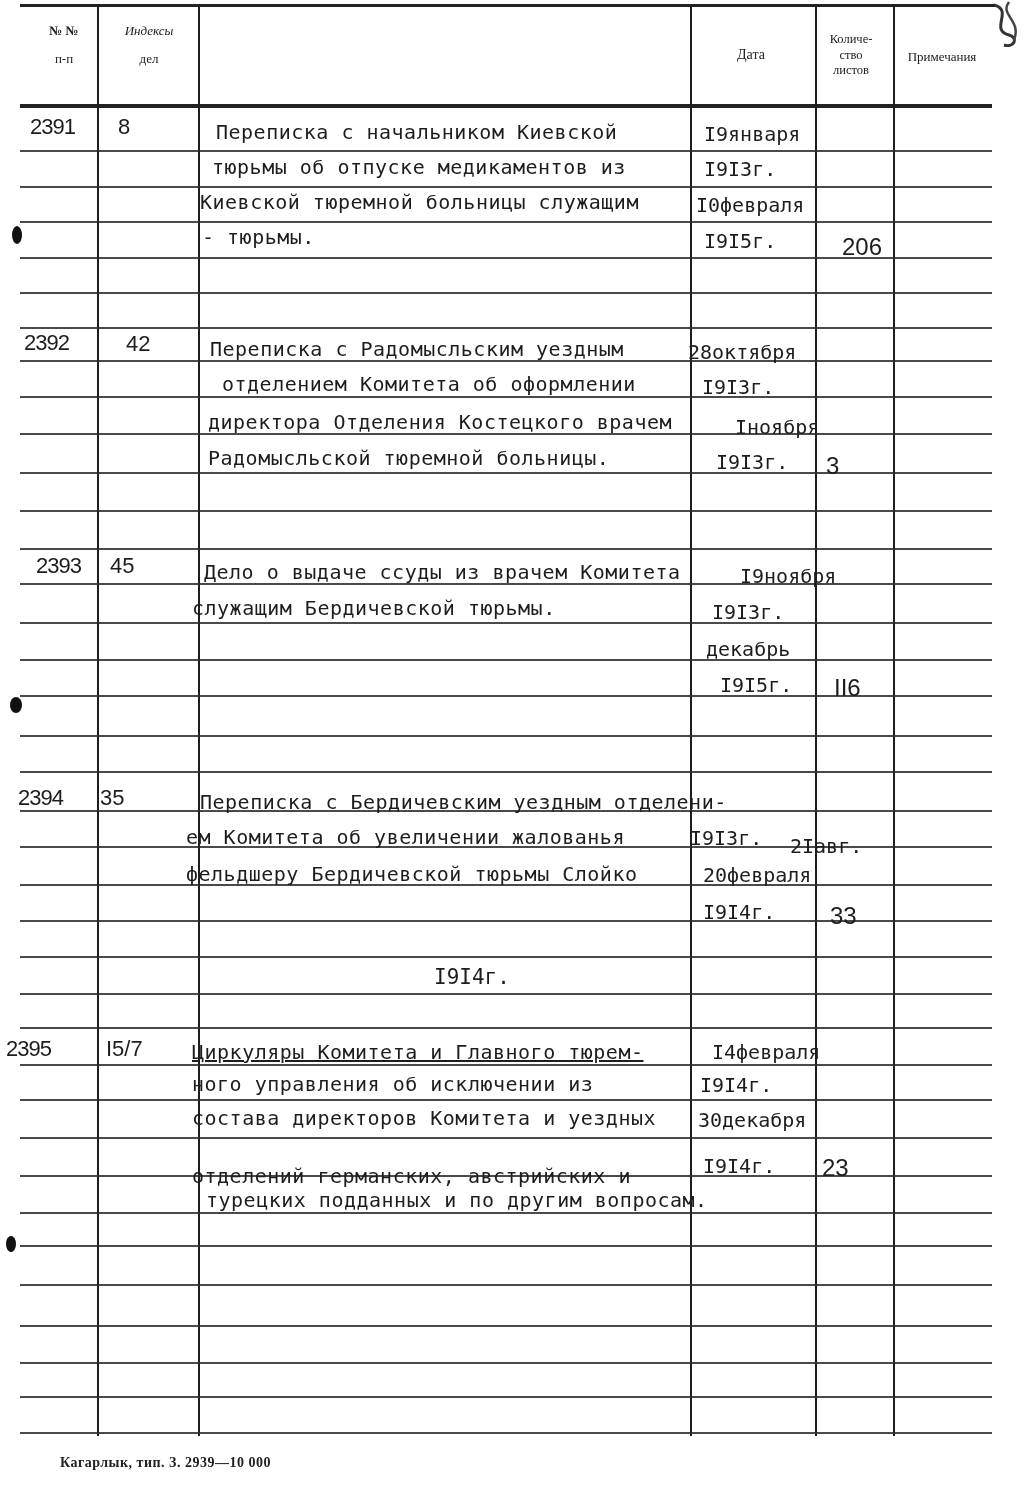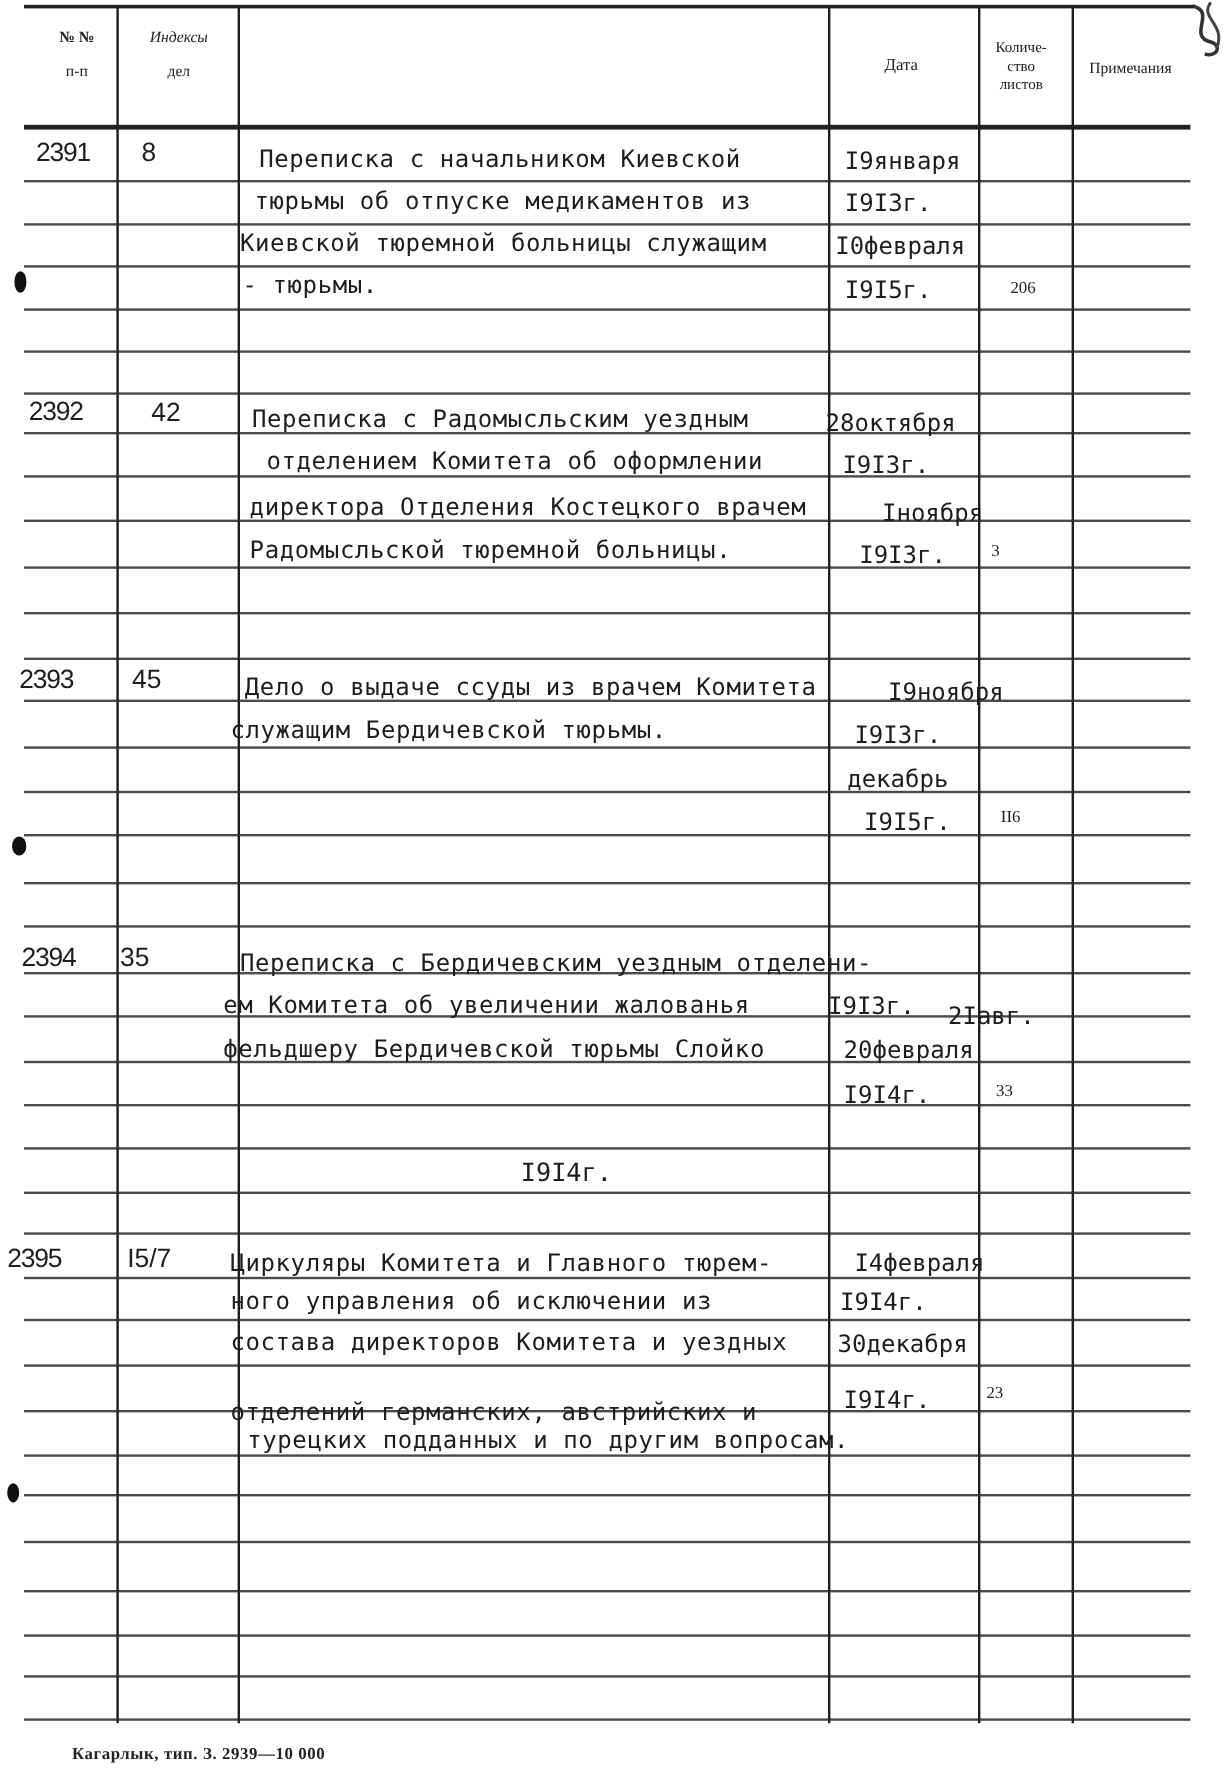"206" .sheets { font-family: Liberation Serif, serif -> Liberation Sans, sans-serif; font-size: 14px -> 24px }
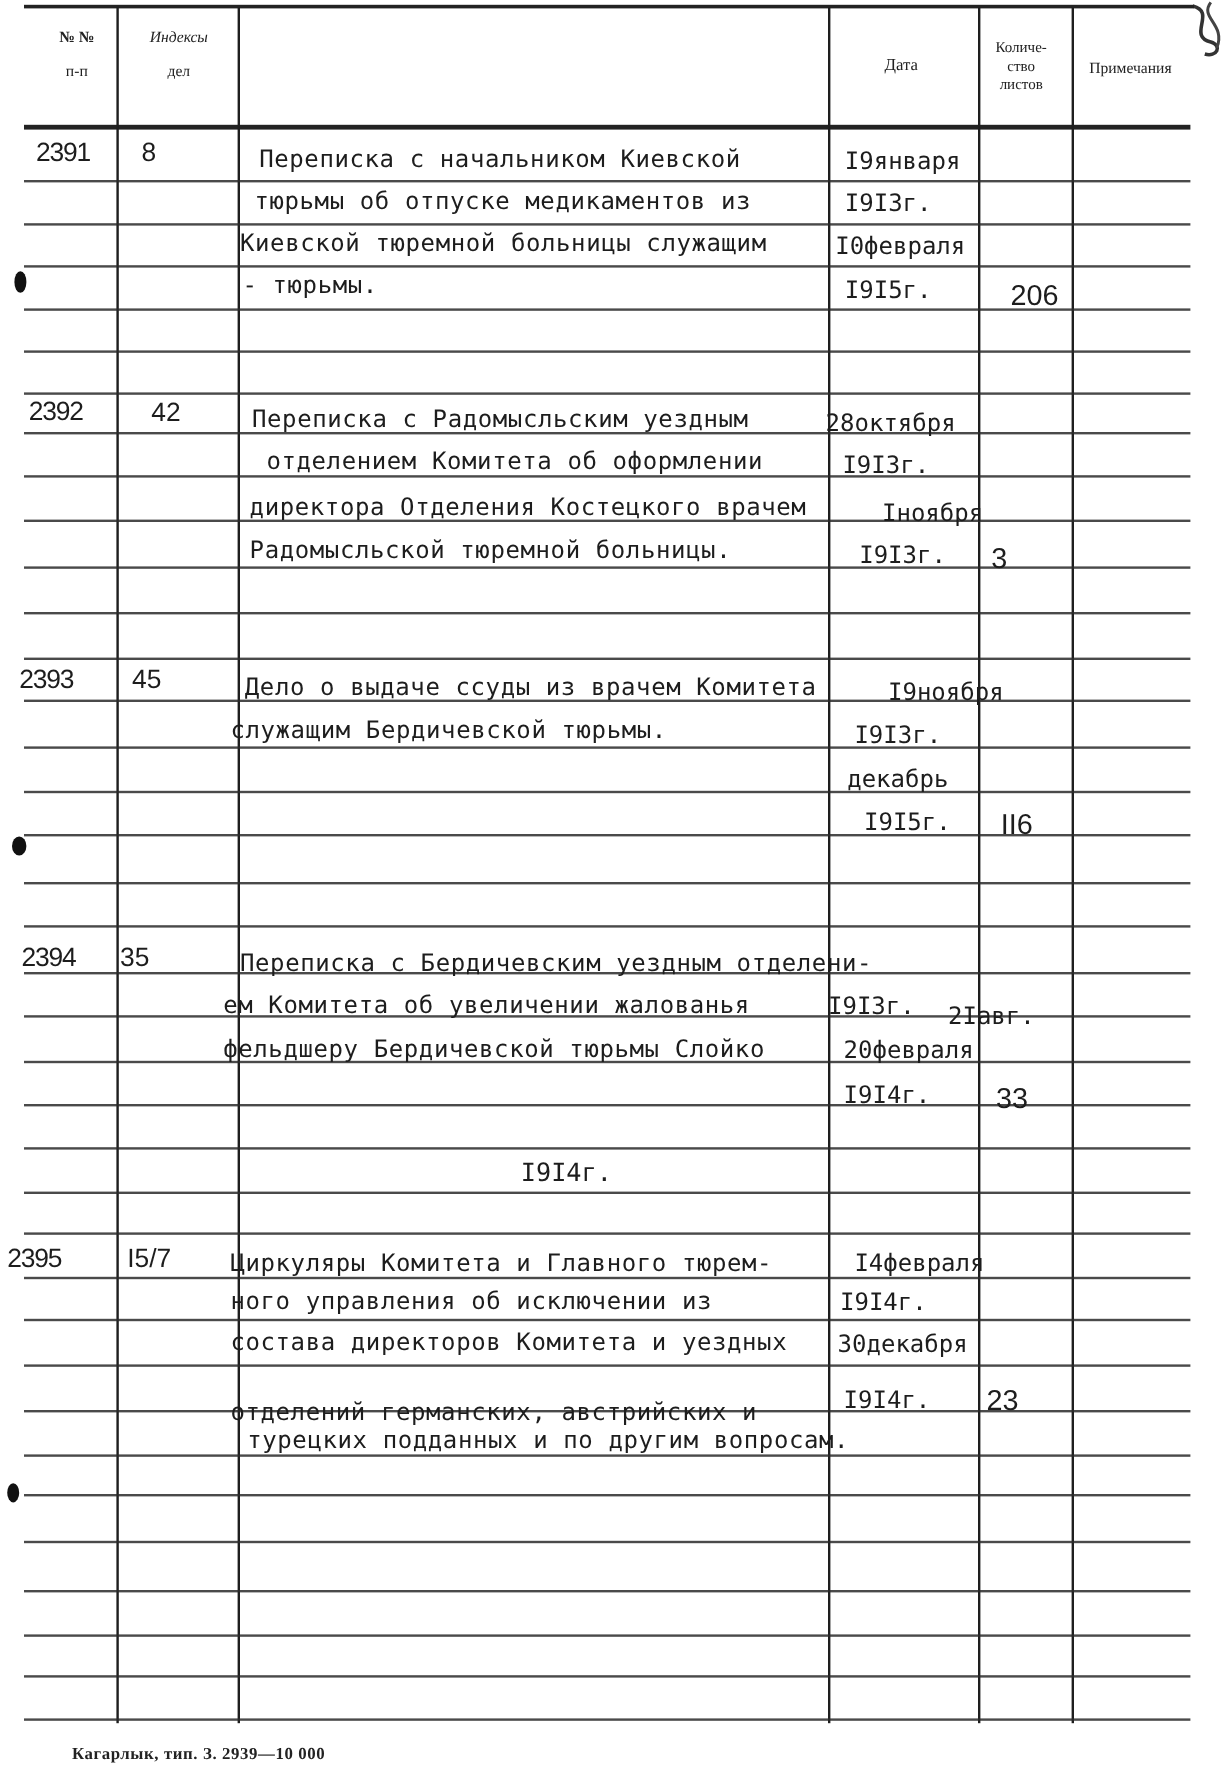"2393" div.num { left: 16px -> 36px }
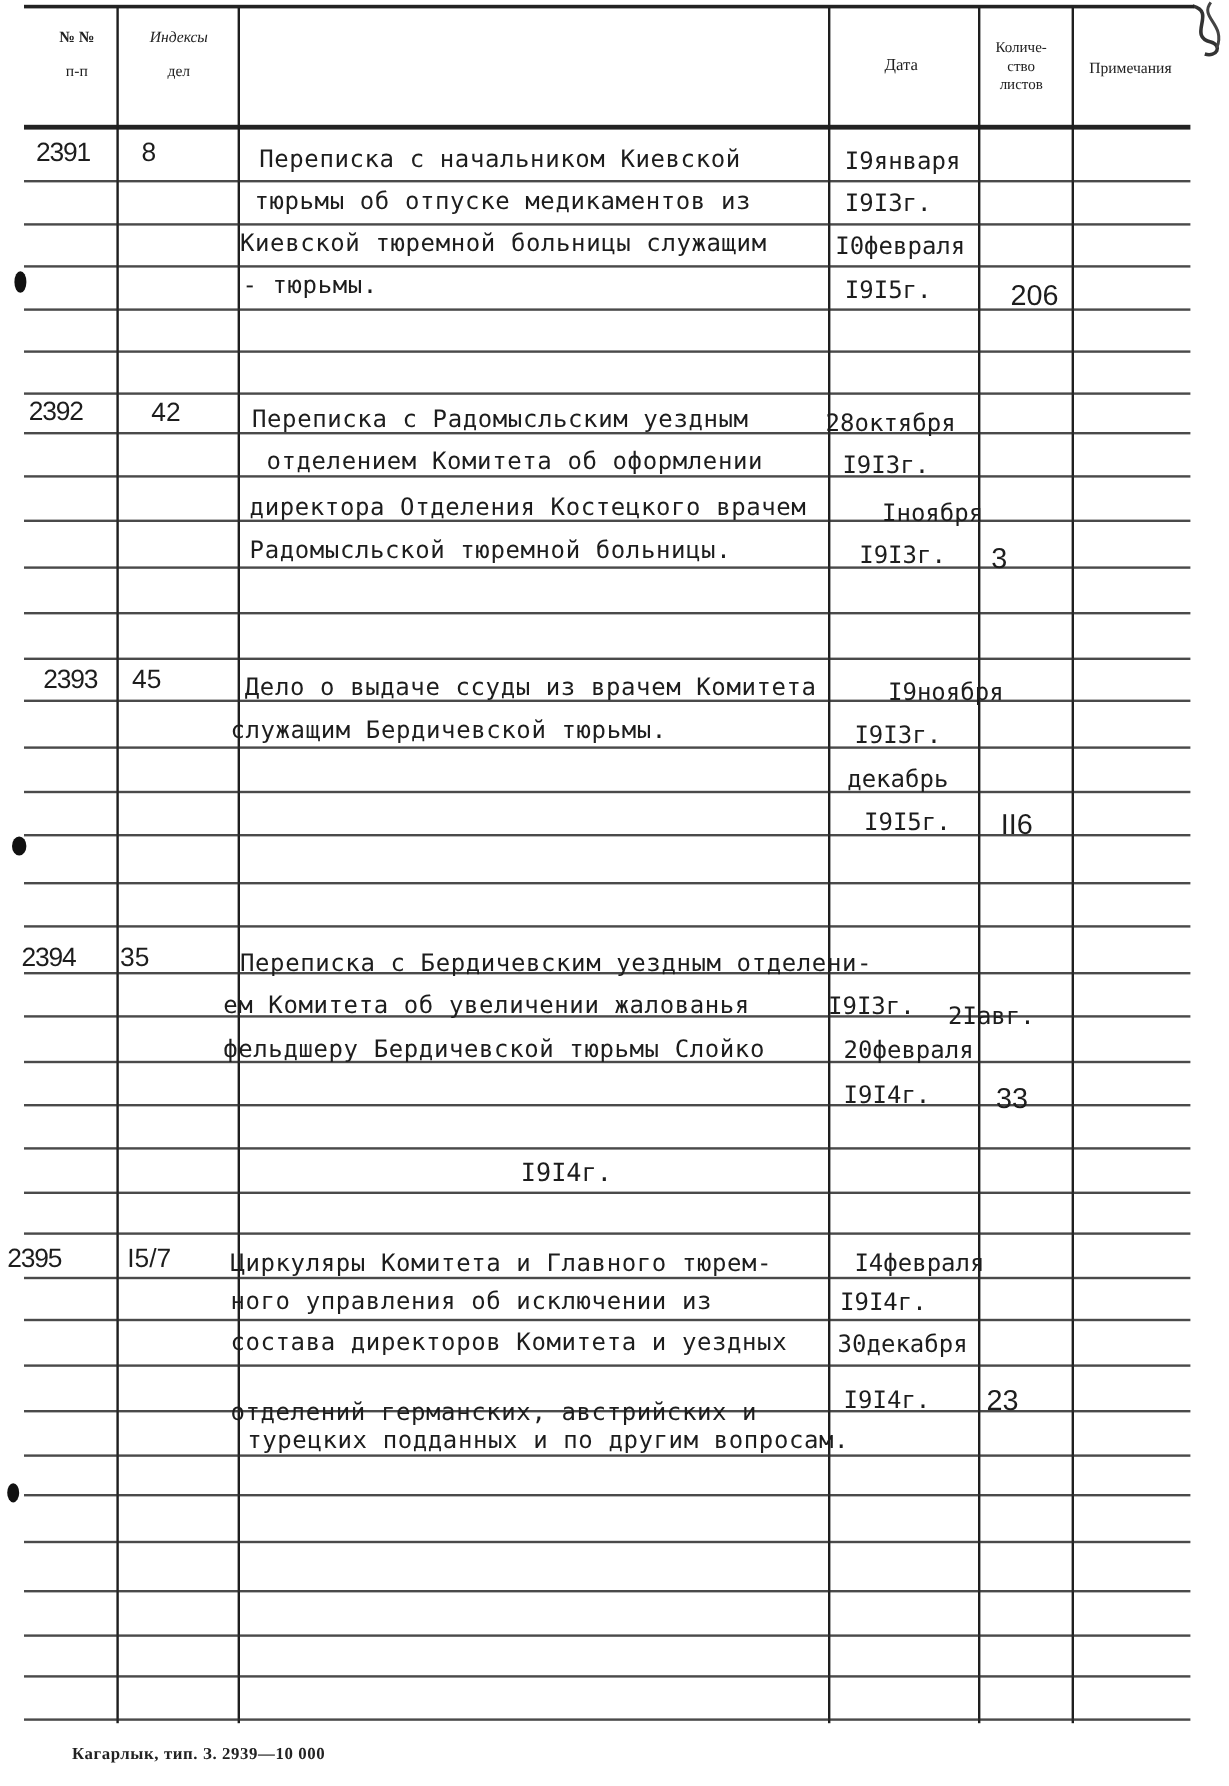"Циркуляры Комитета и Главного тюрем-" div.title { text-decoration: none -> underline }
